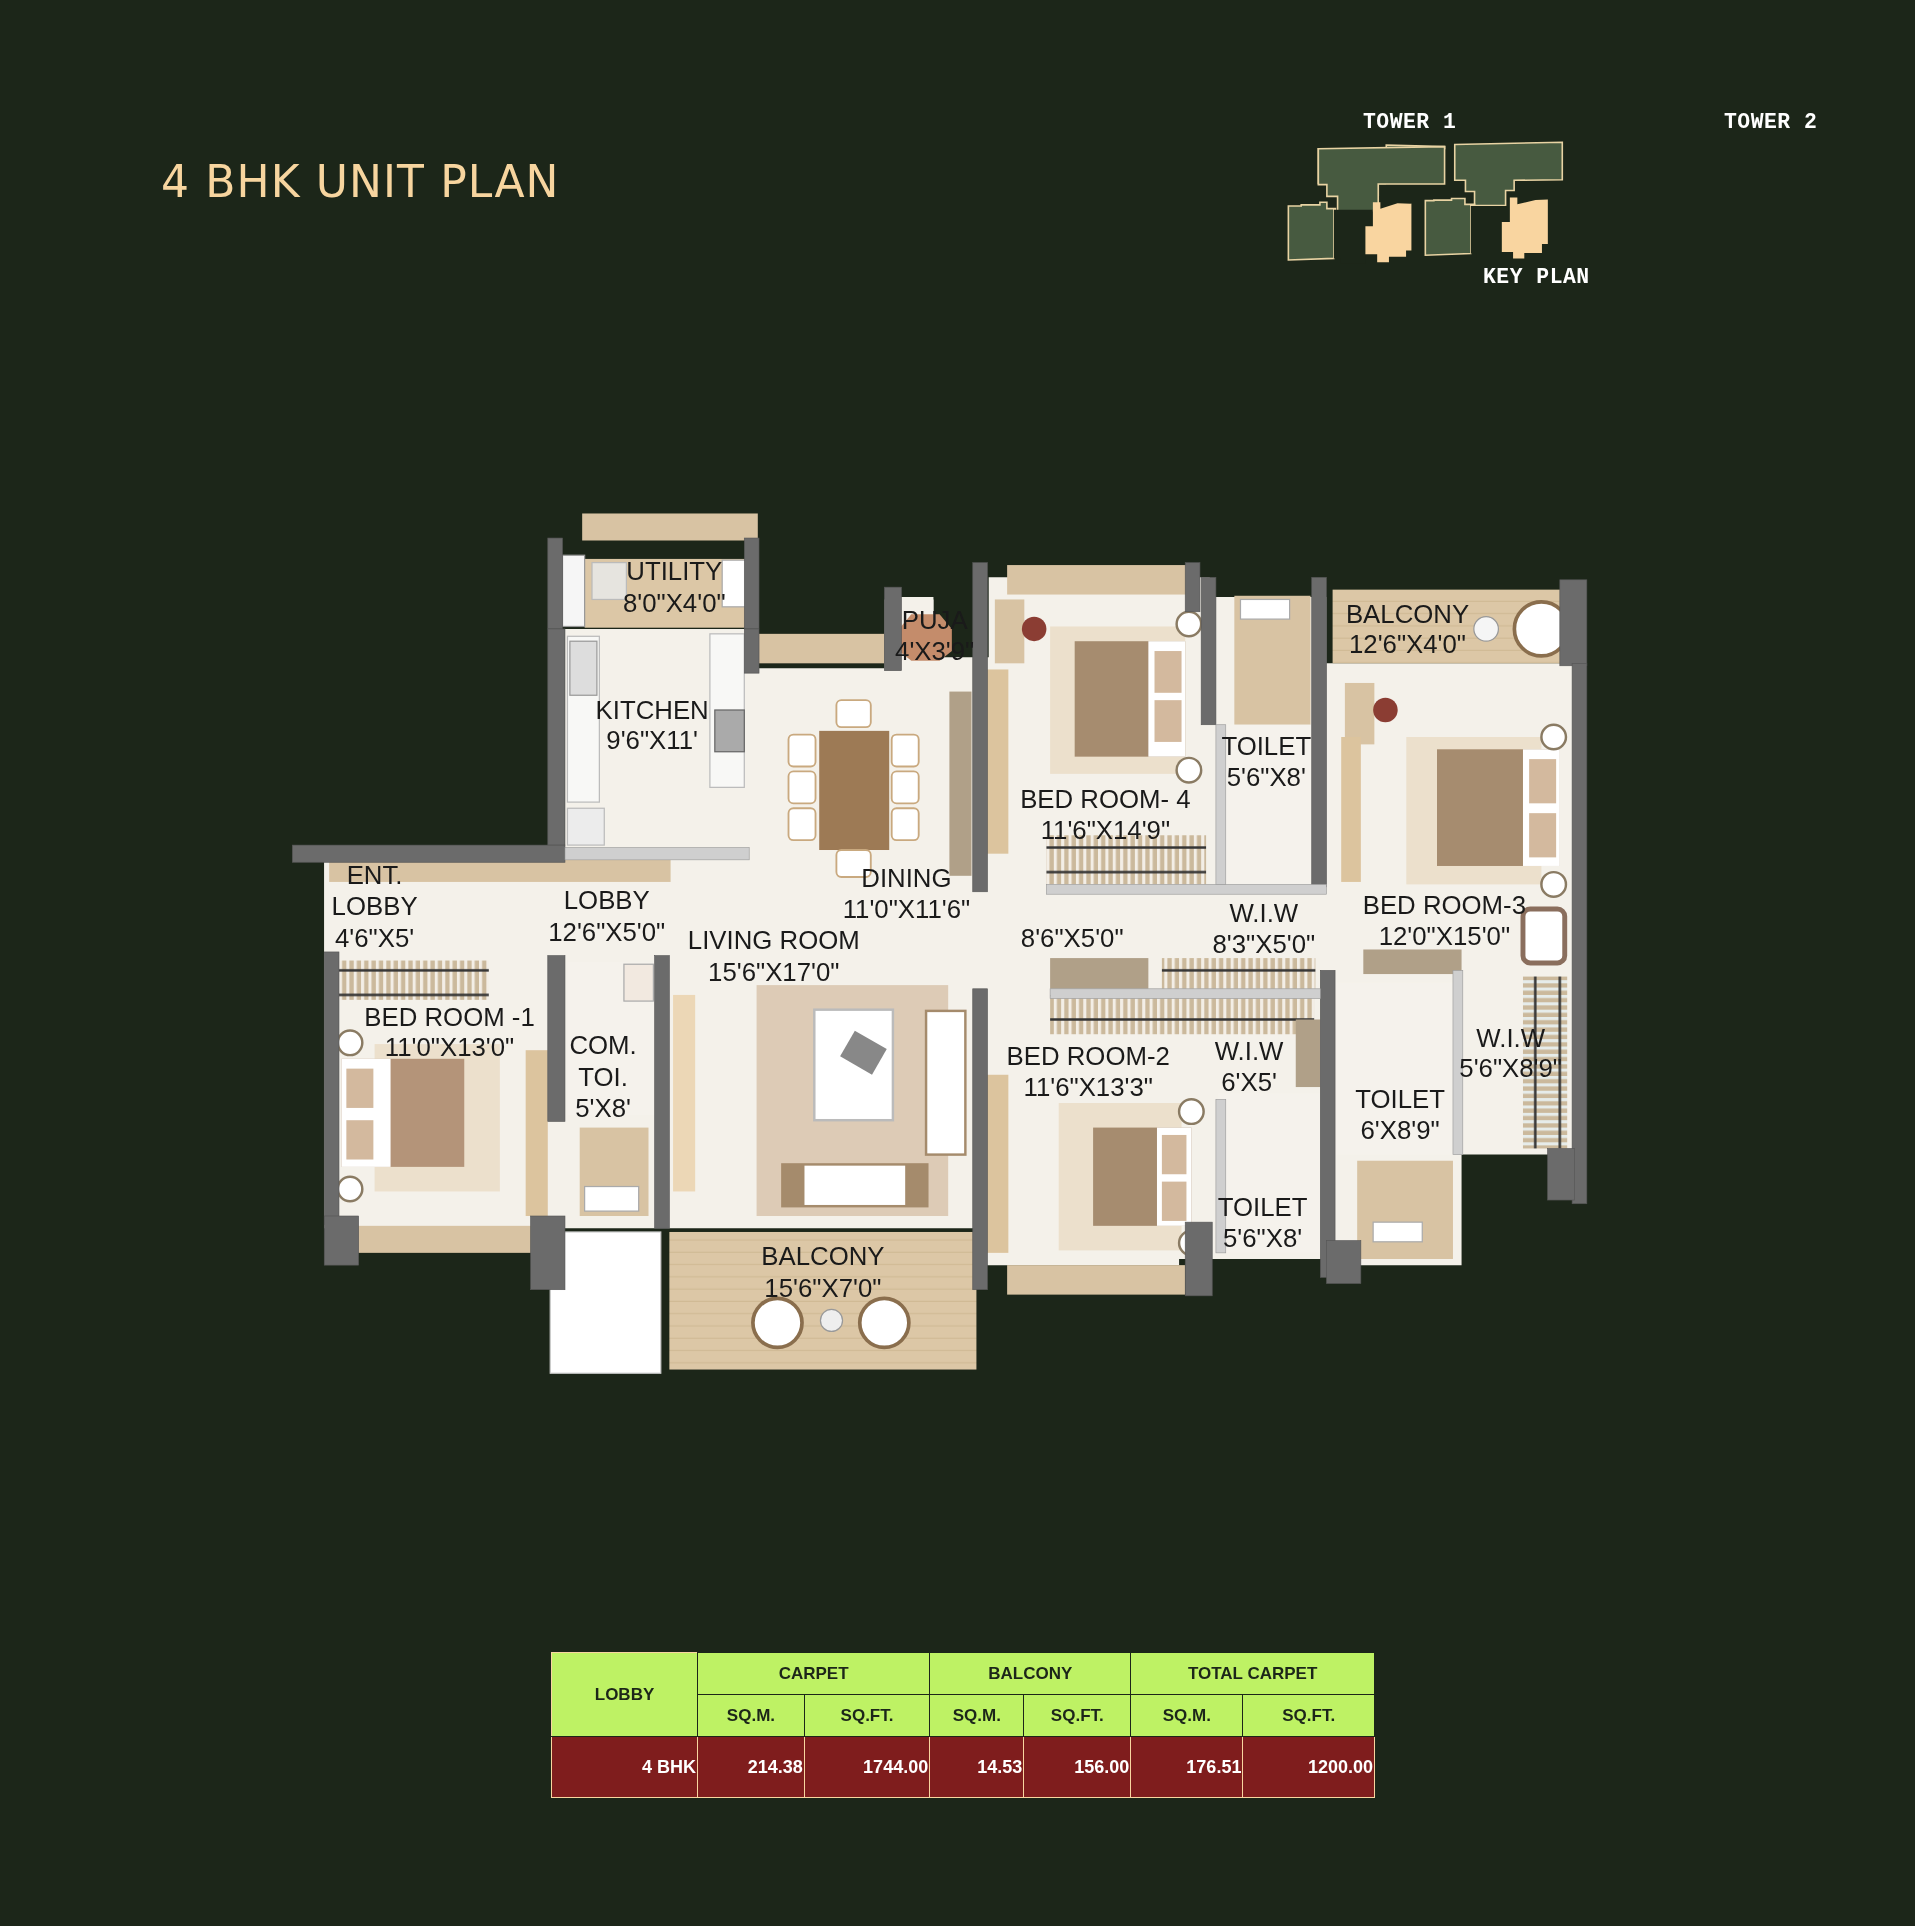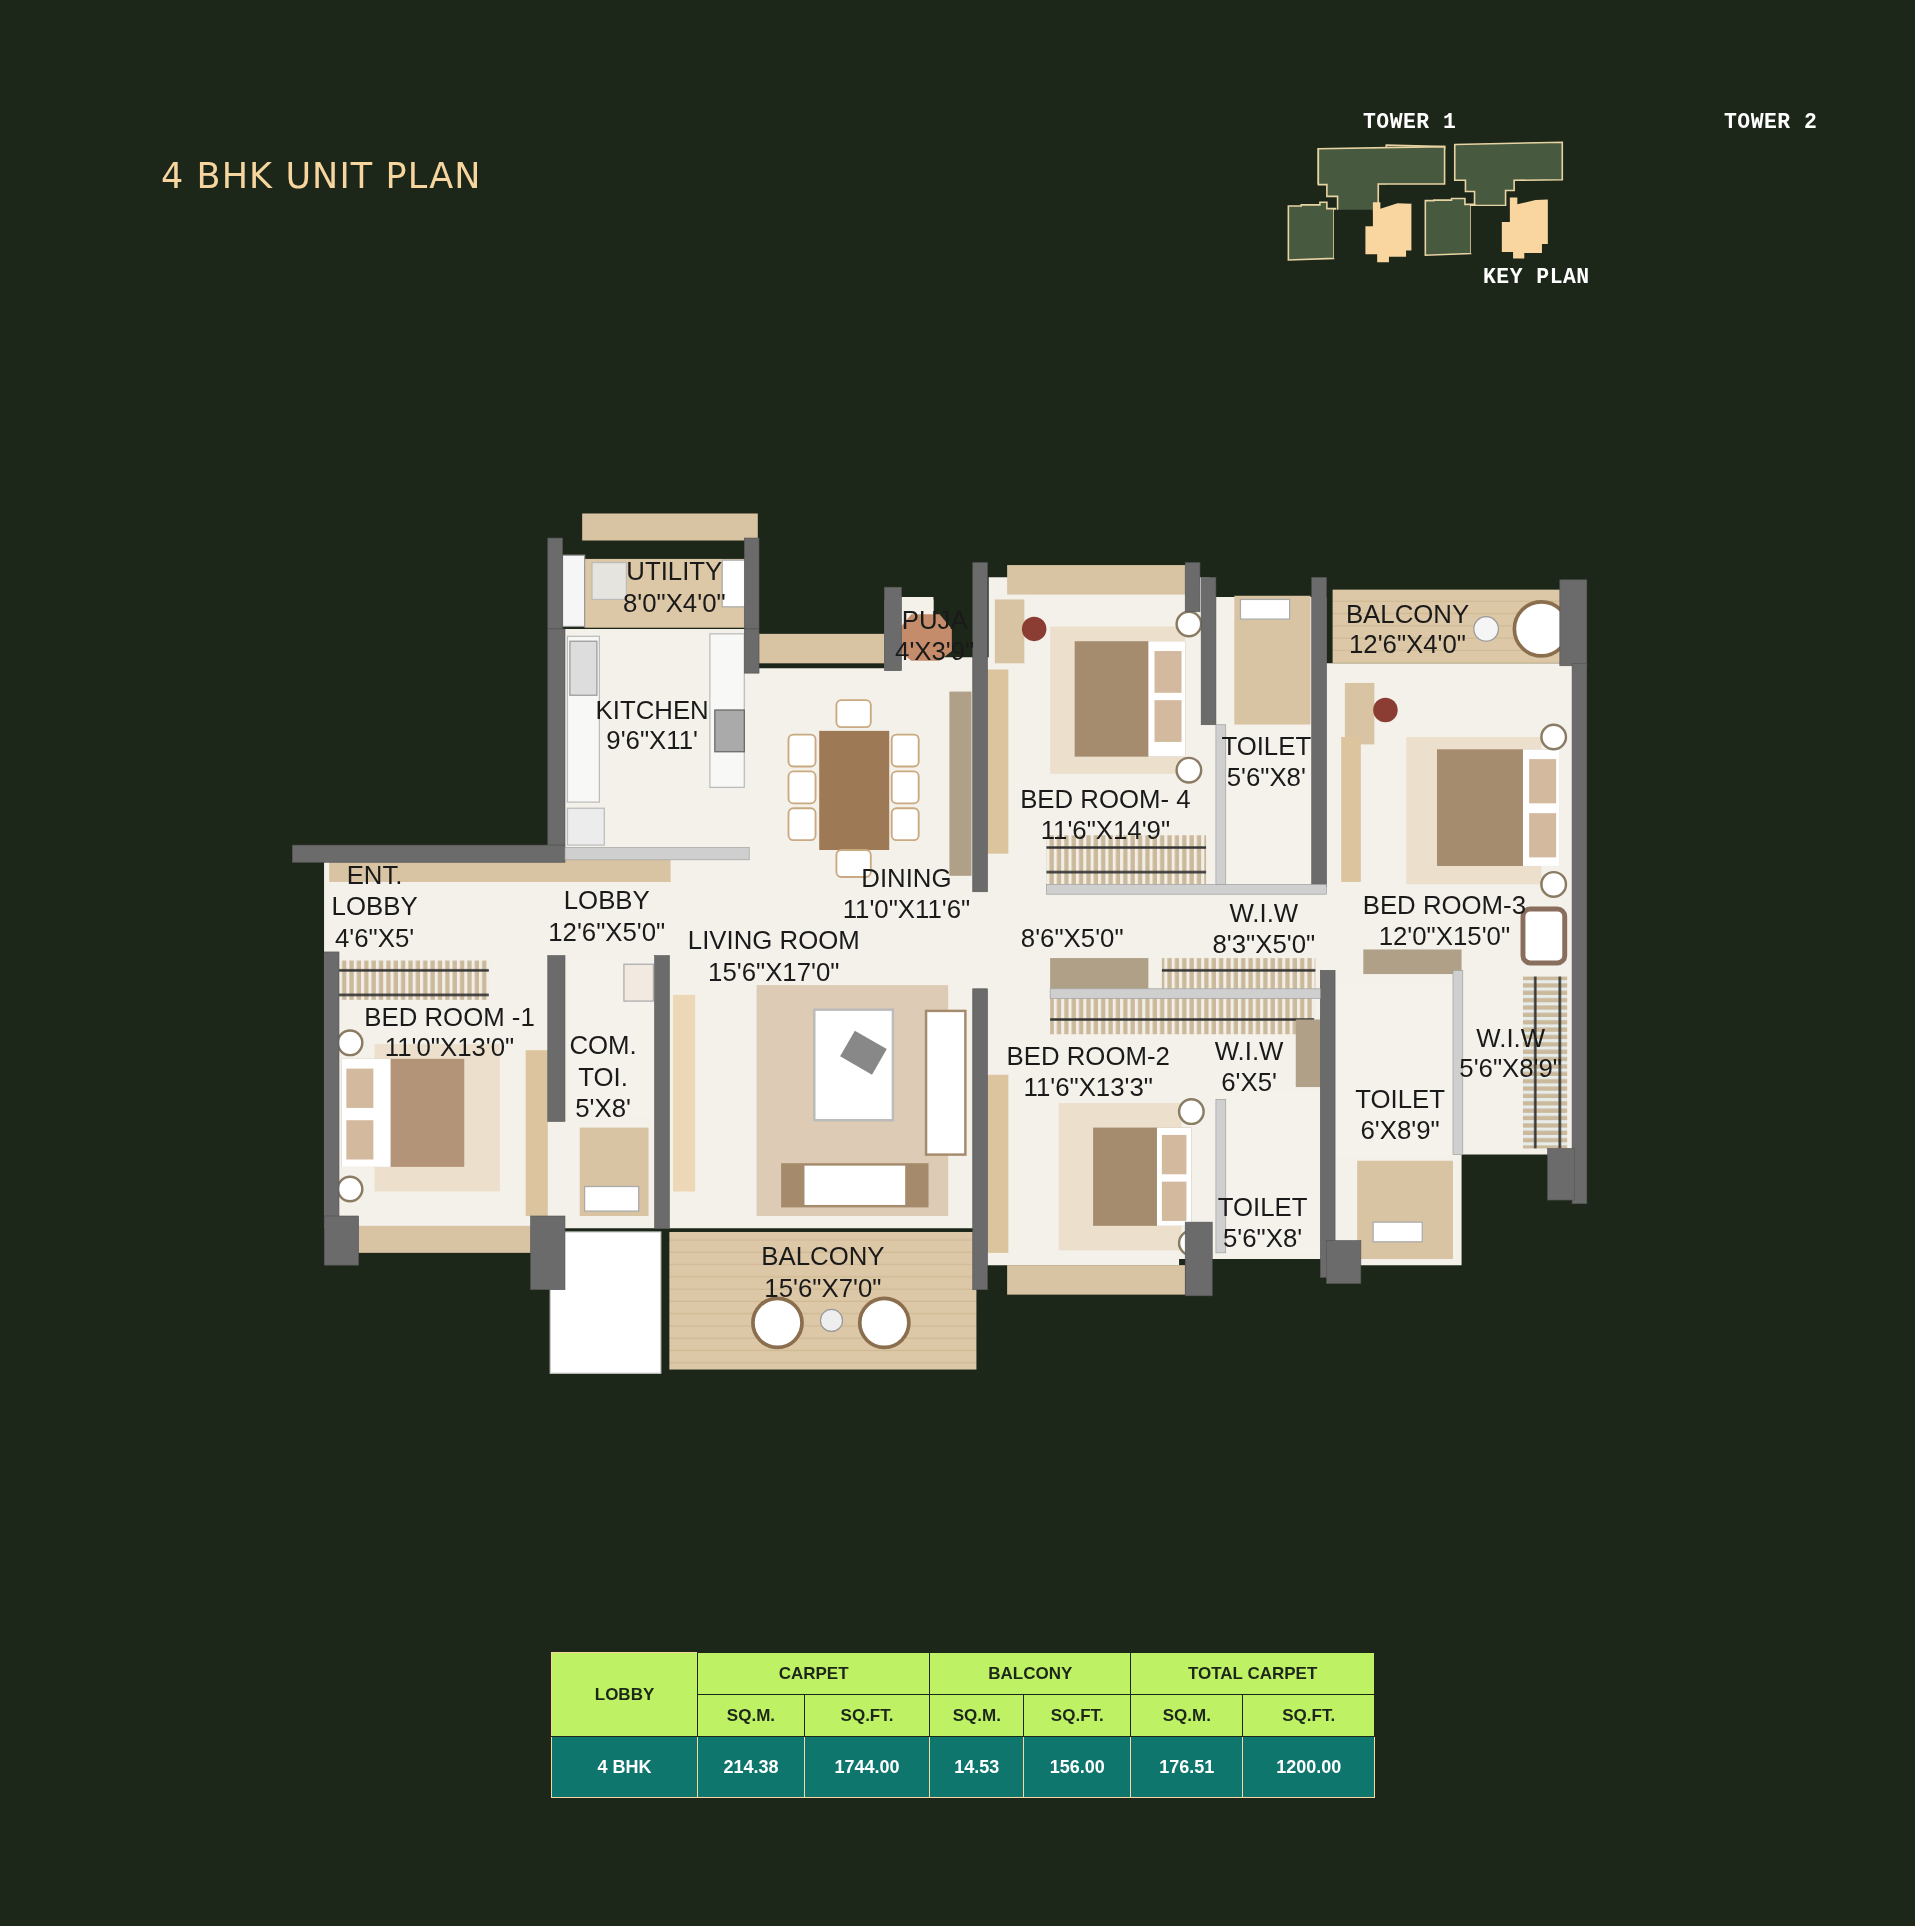"4 BHK UNIT PLAN" .title { font-size: 35px -> 44px }
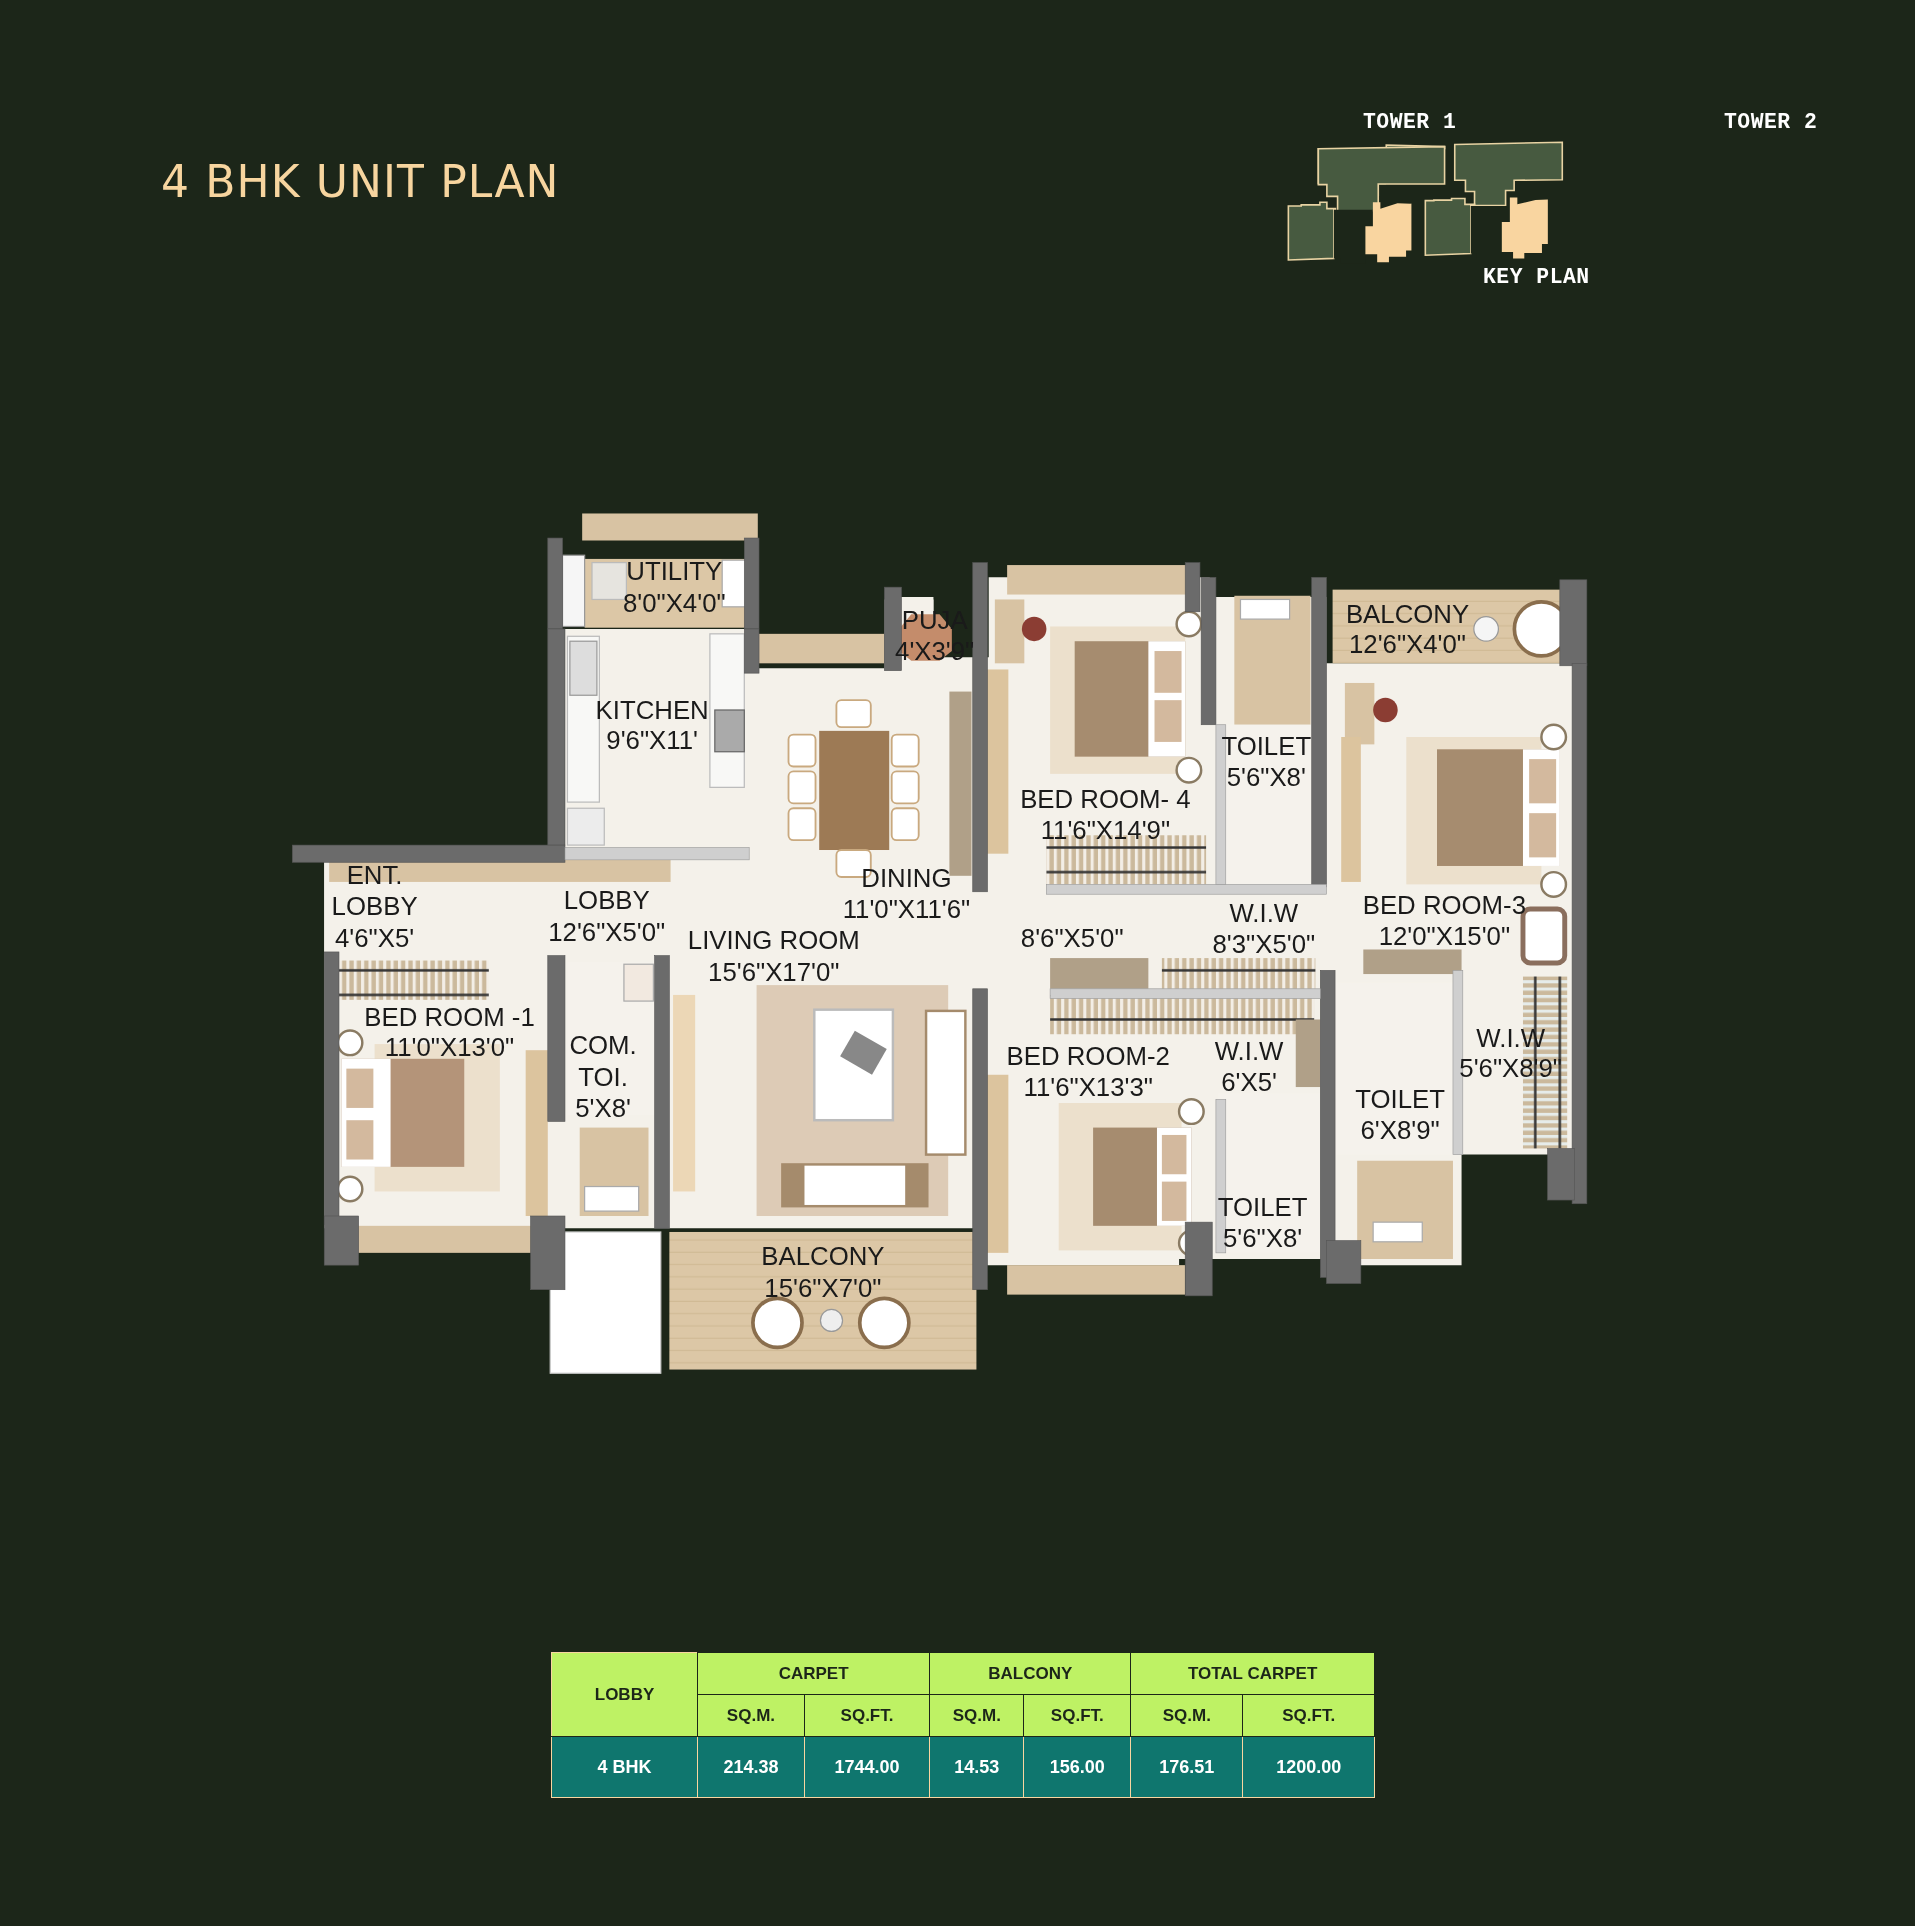"4 BHK" table.area td { background: #0f766e -> #7f1d1d; text-align: center -> right }
